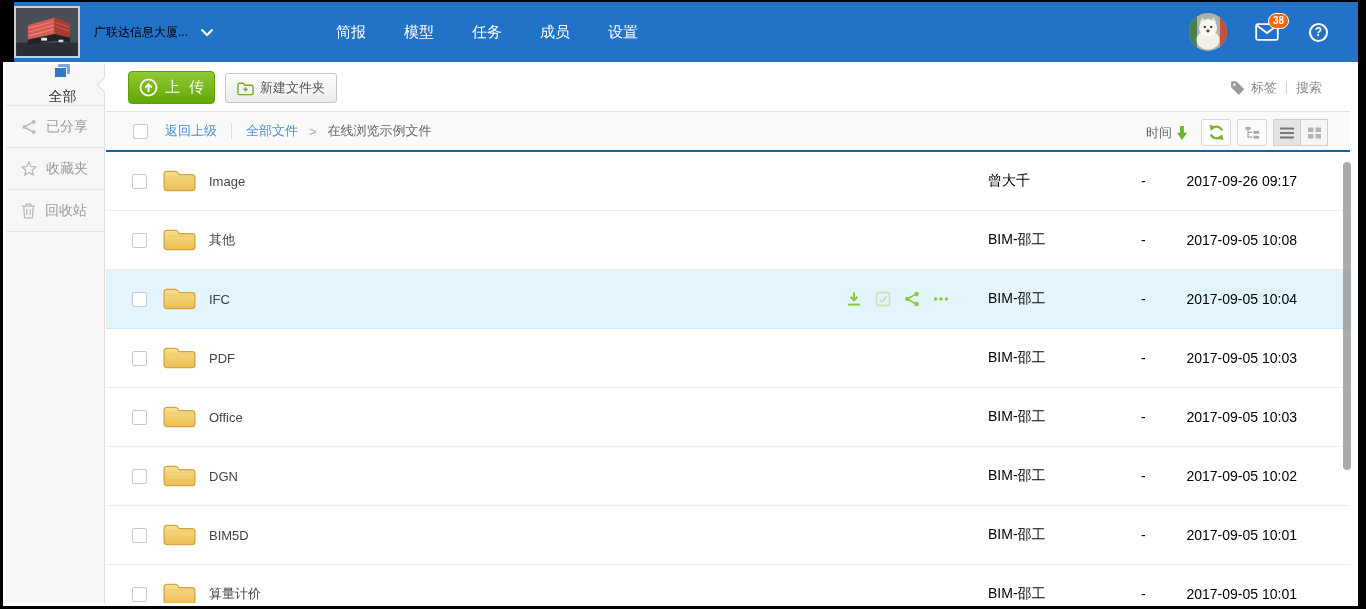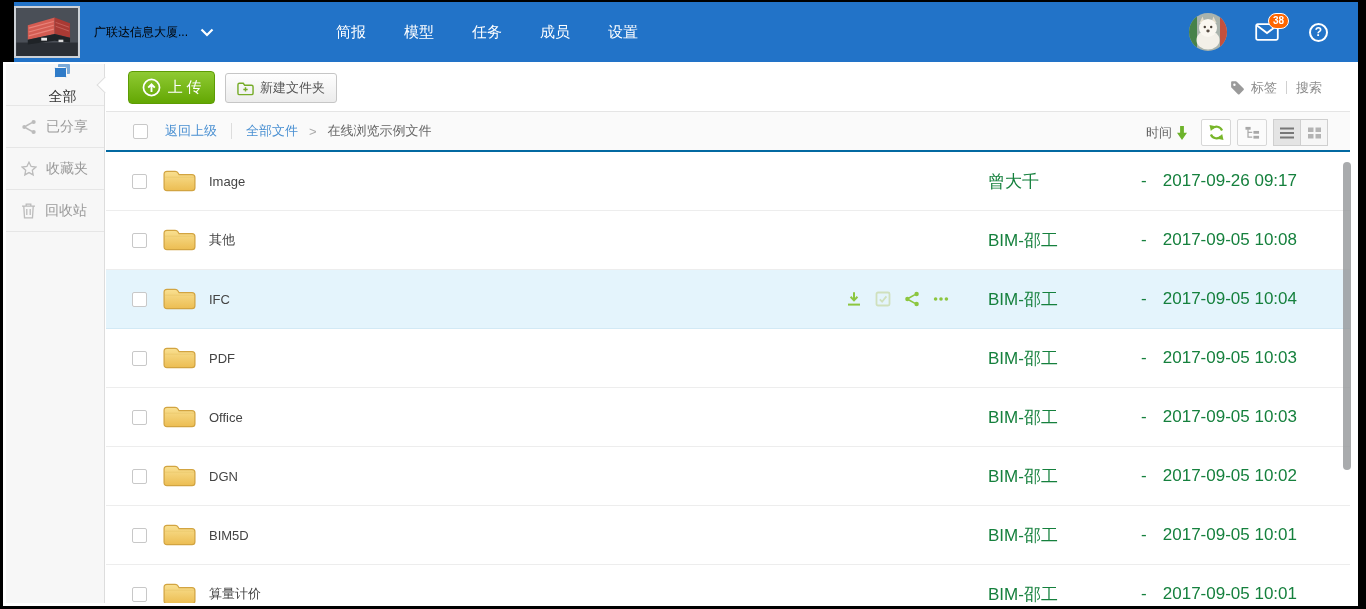"上 传" .btn-upload { font-family: Liberation Serif, serif -> Liberation Mono, monospace }
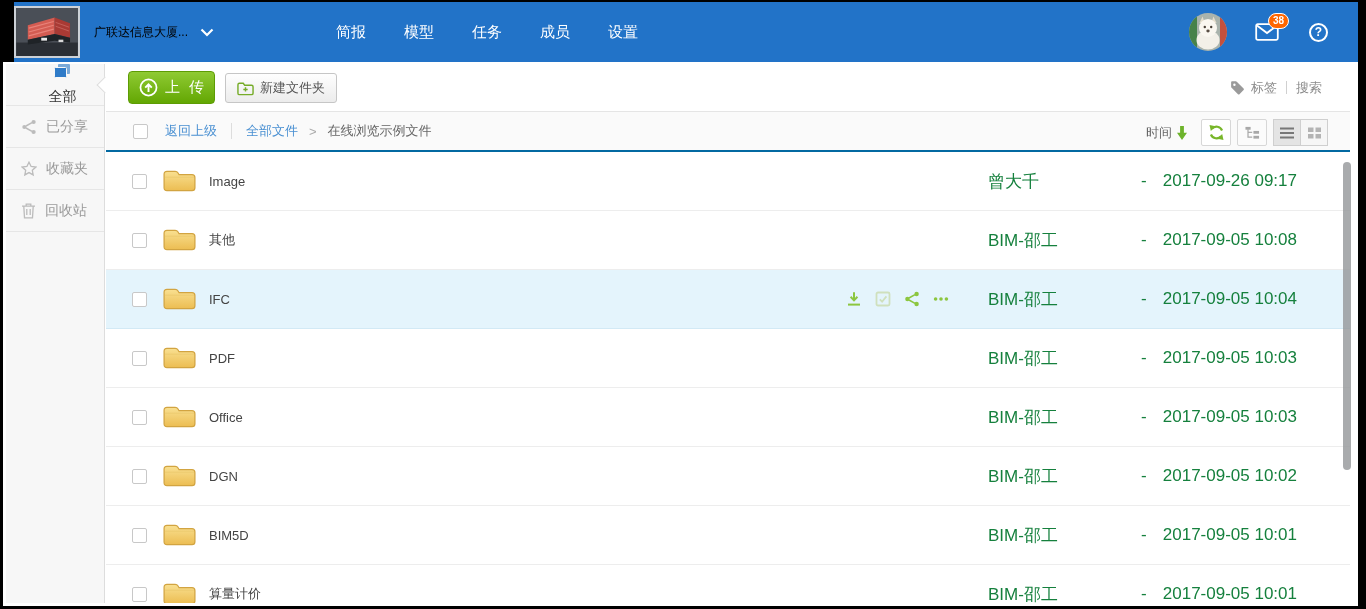"曾大千" .owner,.fsize,.fdate { color: #15803d -> #000000; font-size: 17px -> 14px }
